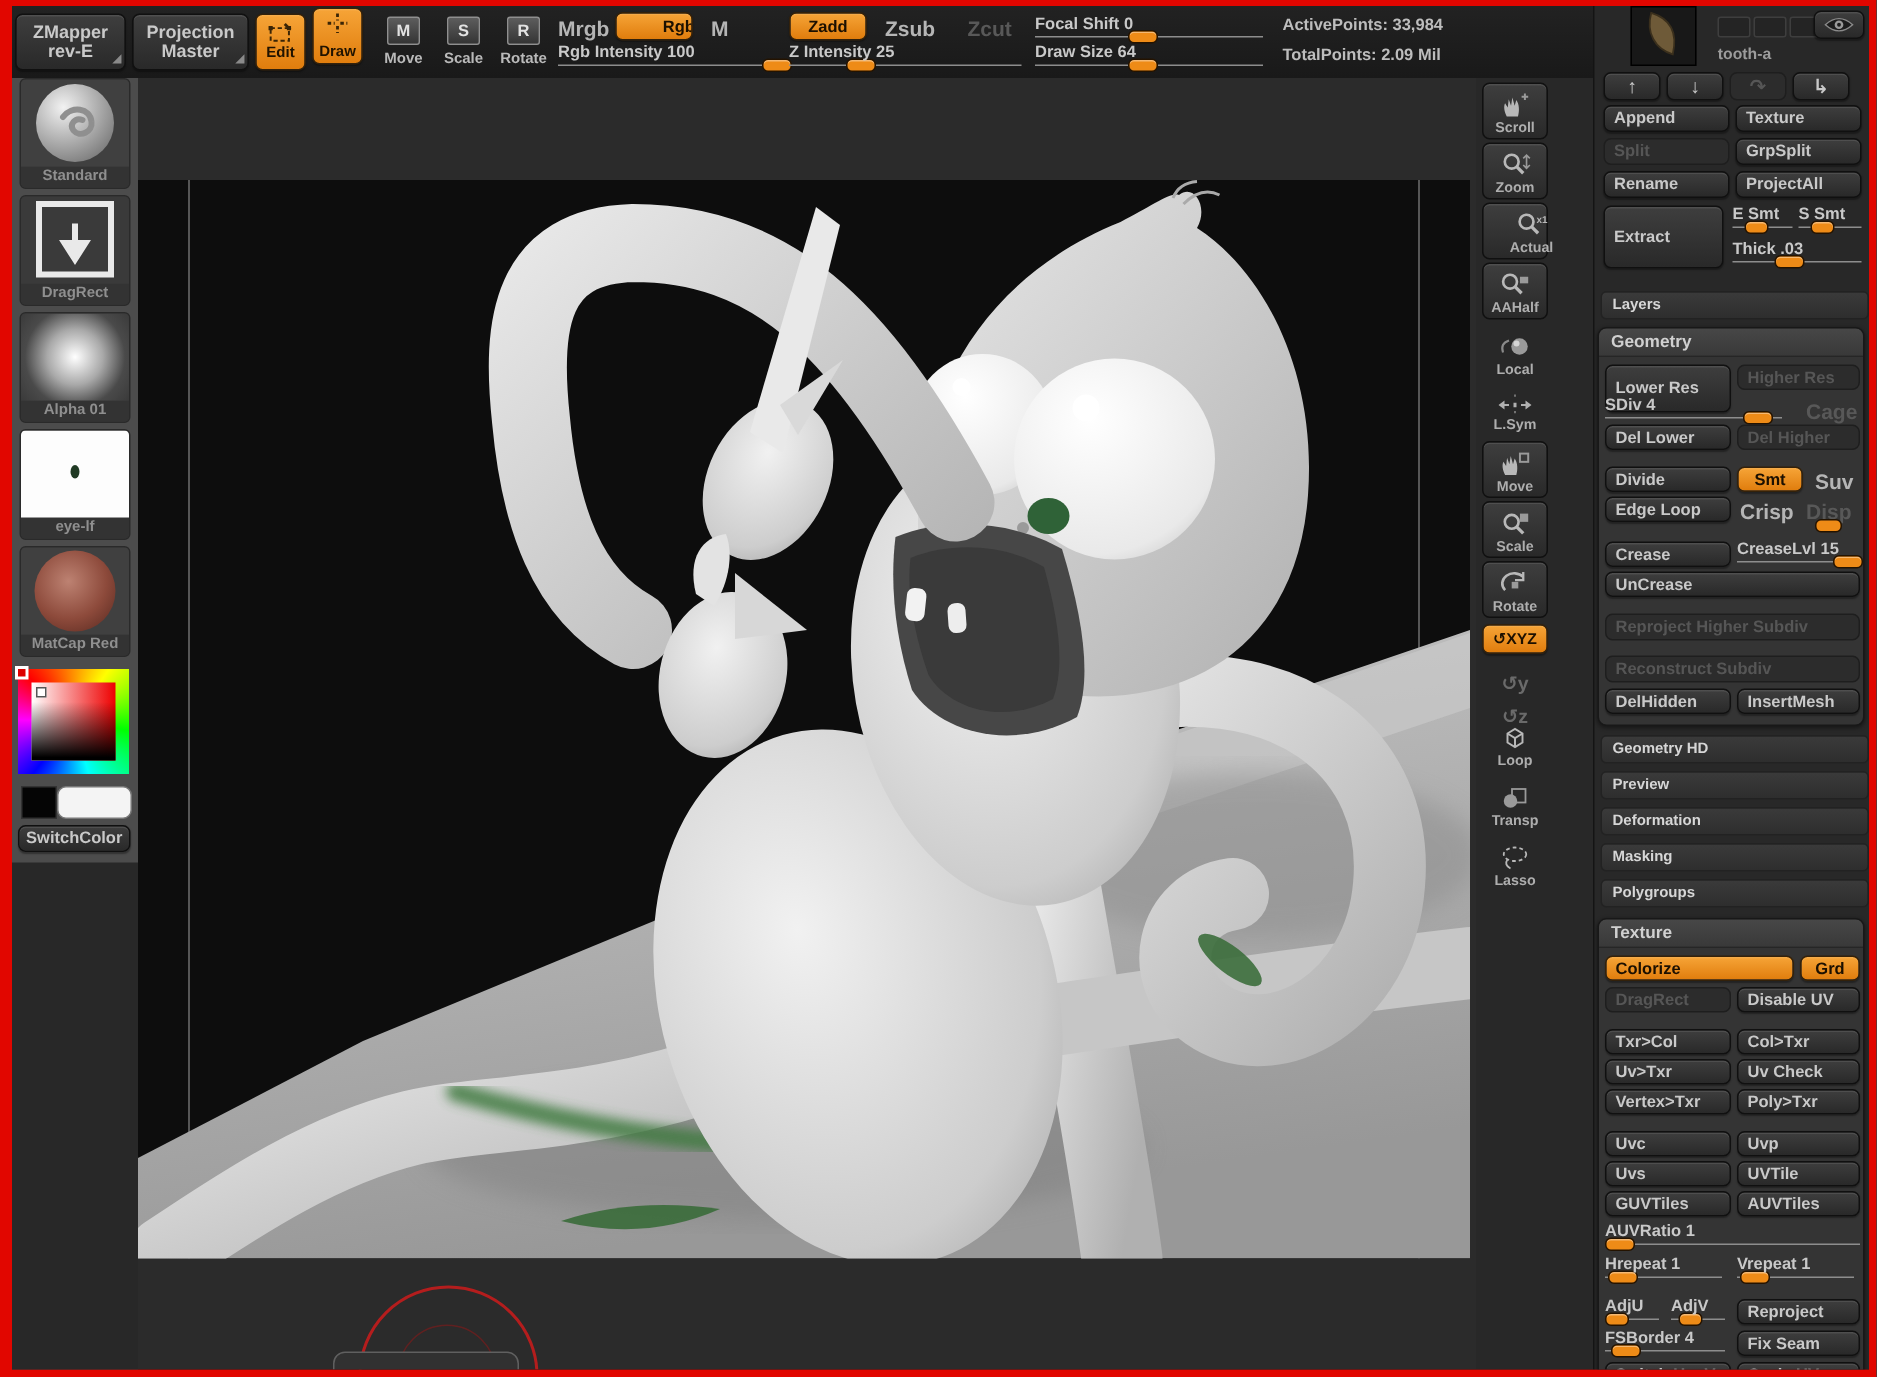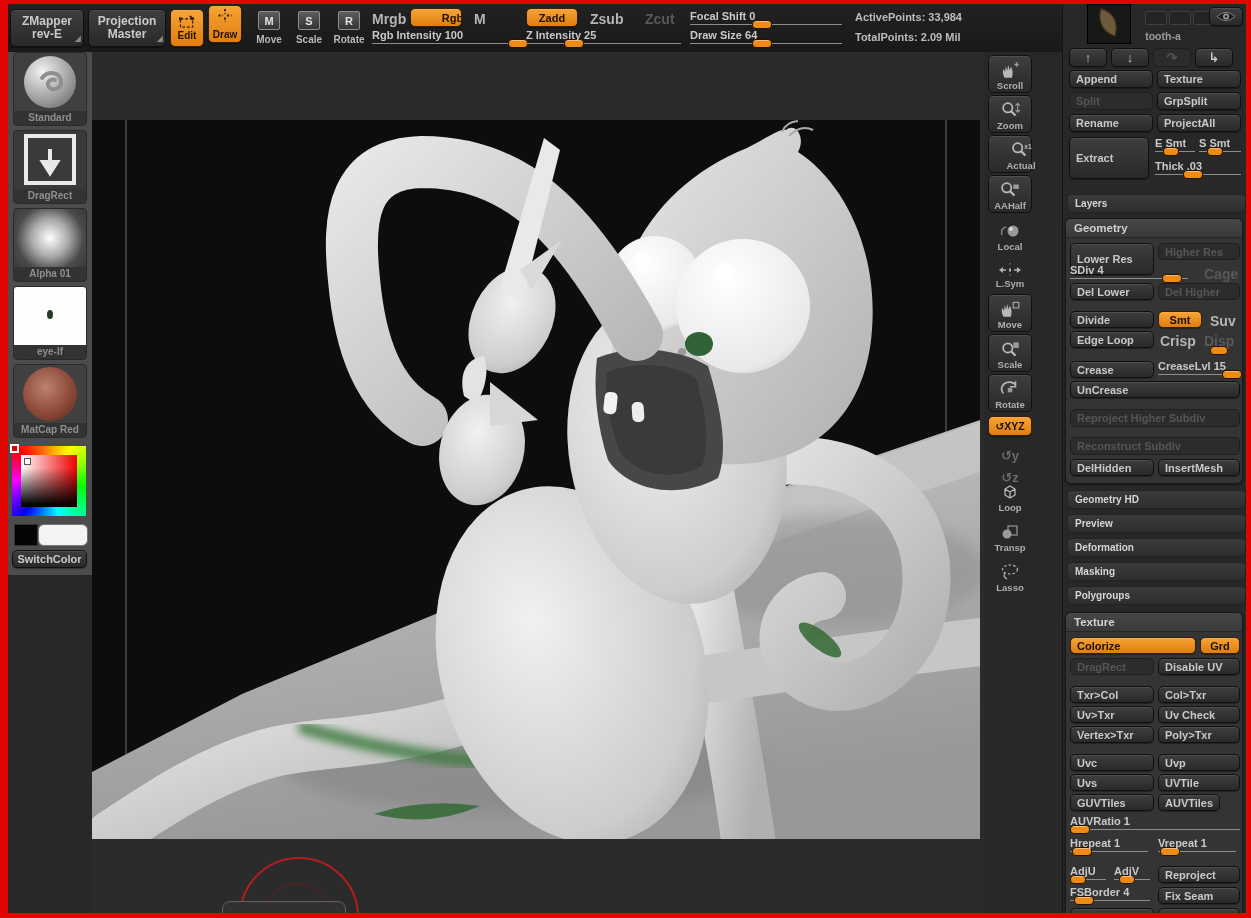"AUVTiles" div.btn { width: 62px -> 82px }
